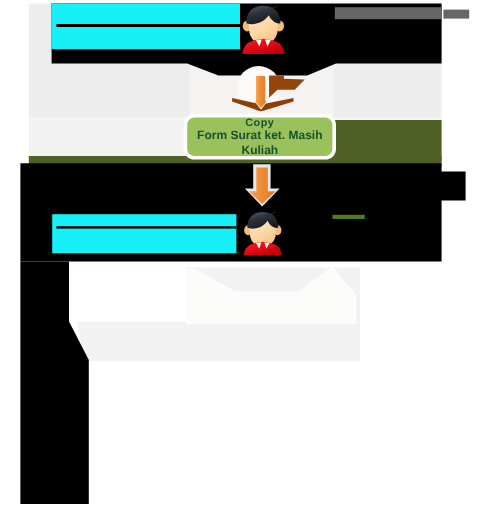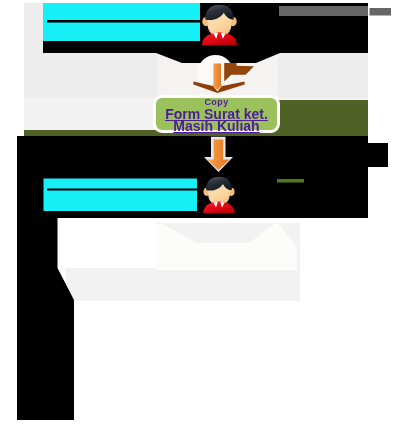"Copy" .callout { color: #4c1d95 -> #14532d }
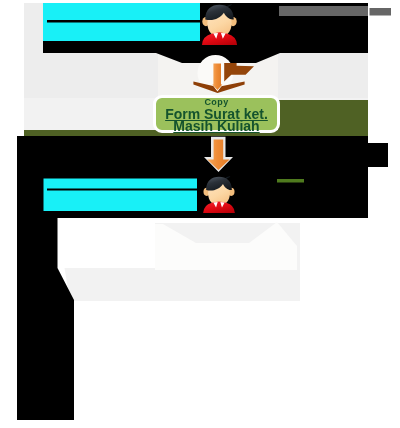"Form Surat ket. Masih Kuliah" .callout-line2 { font-size: 14px -> 10px; text-decoration: underline -> none }
